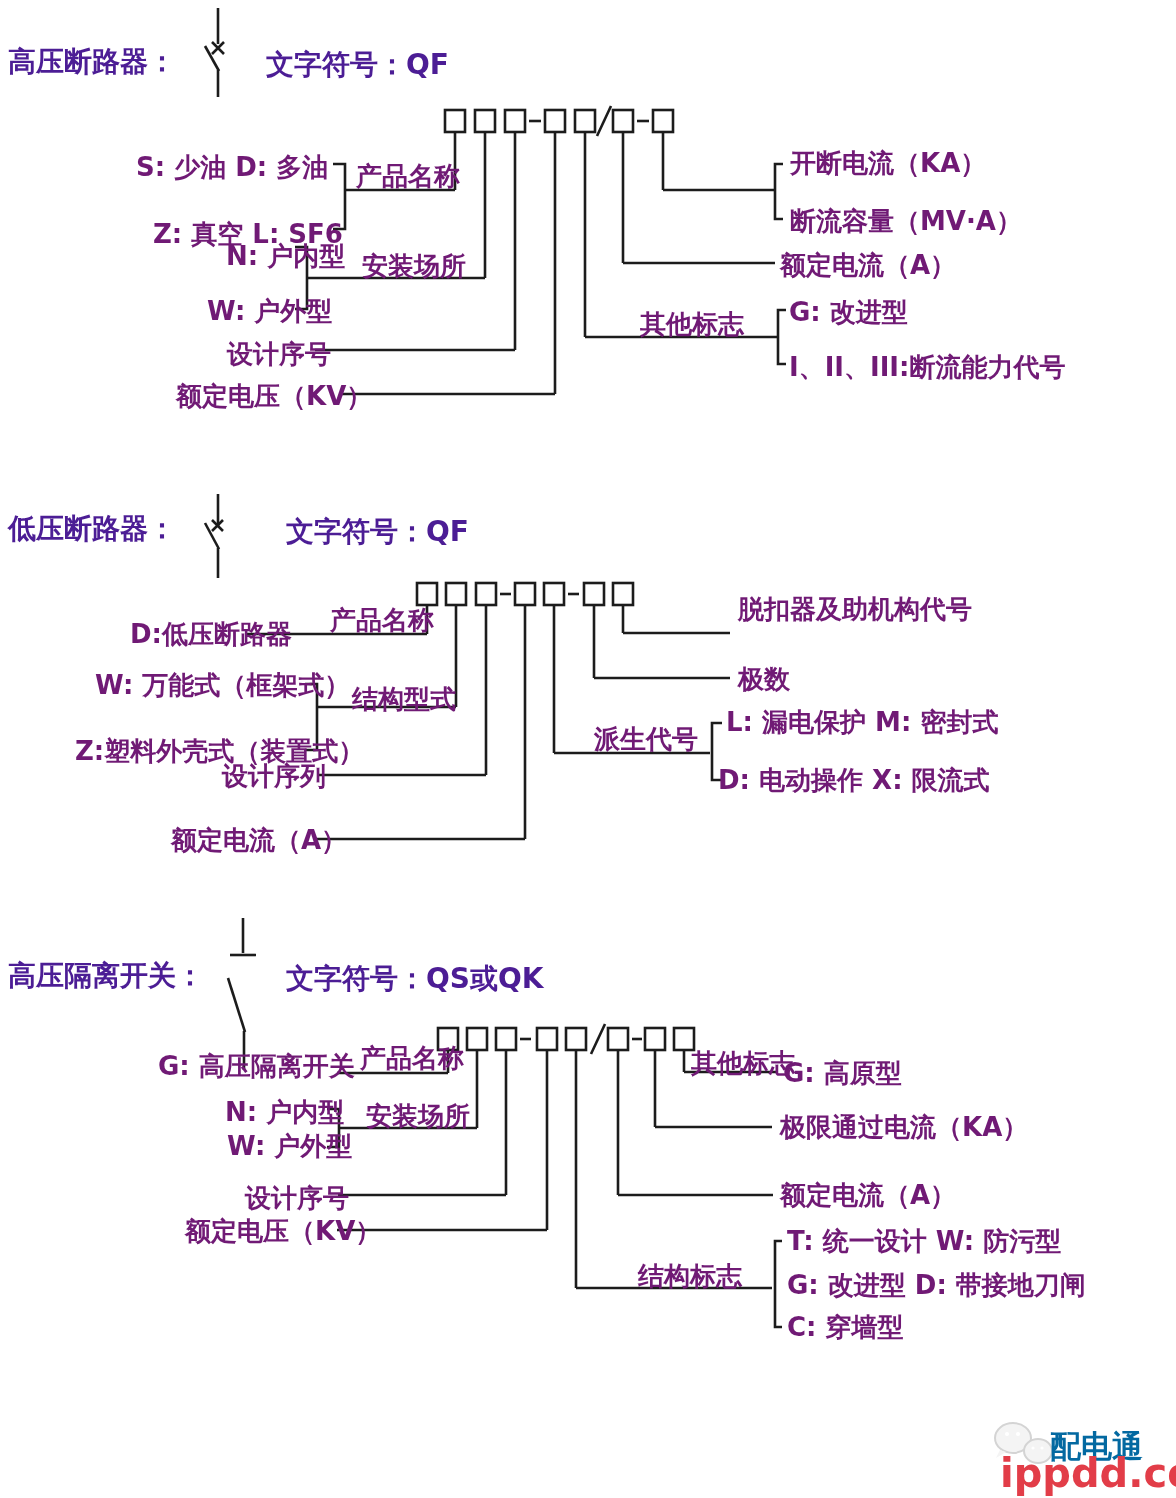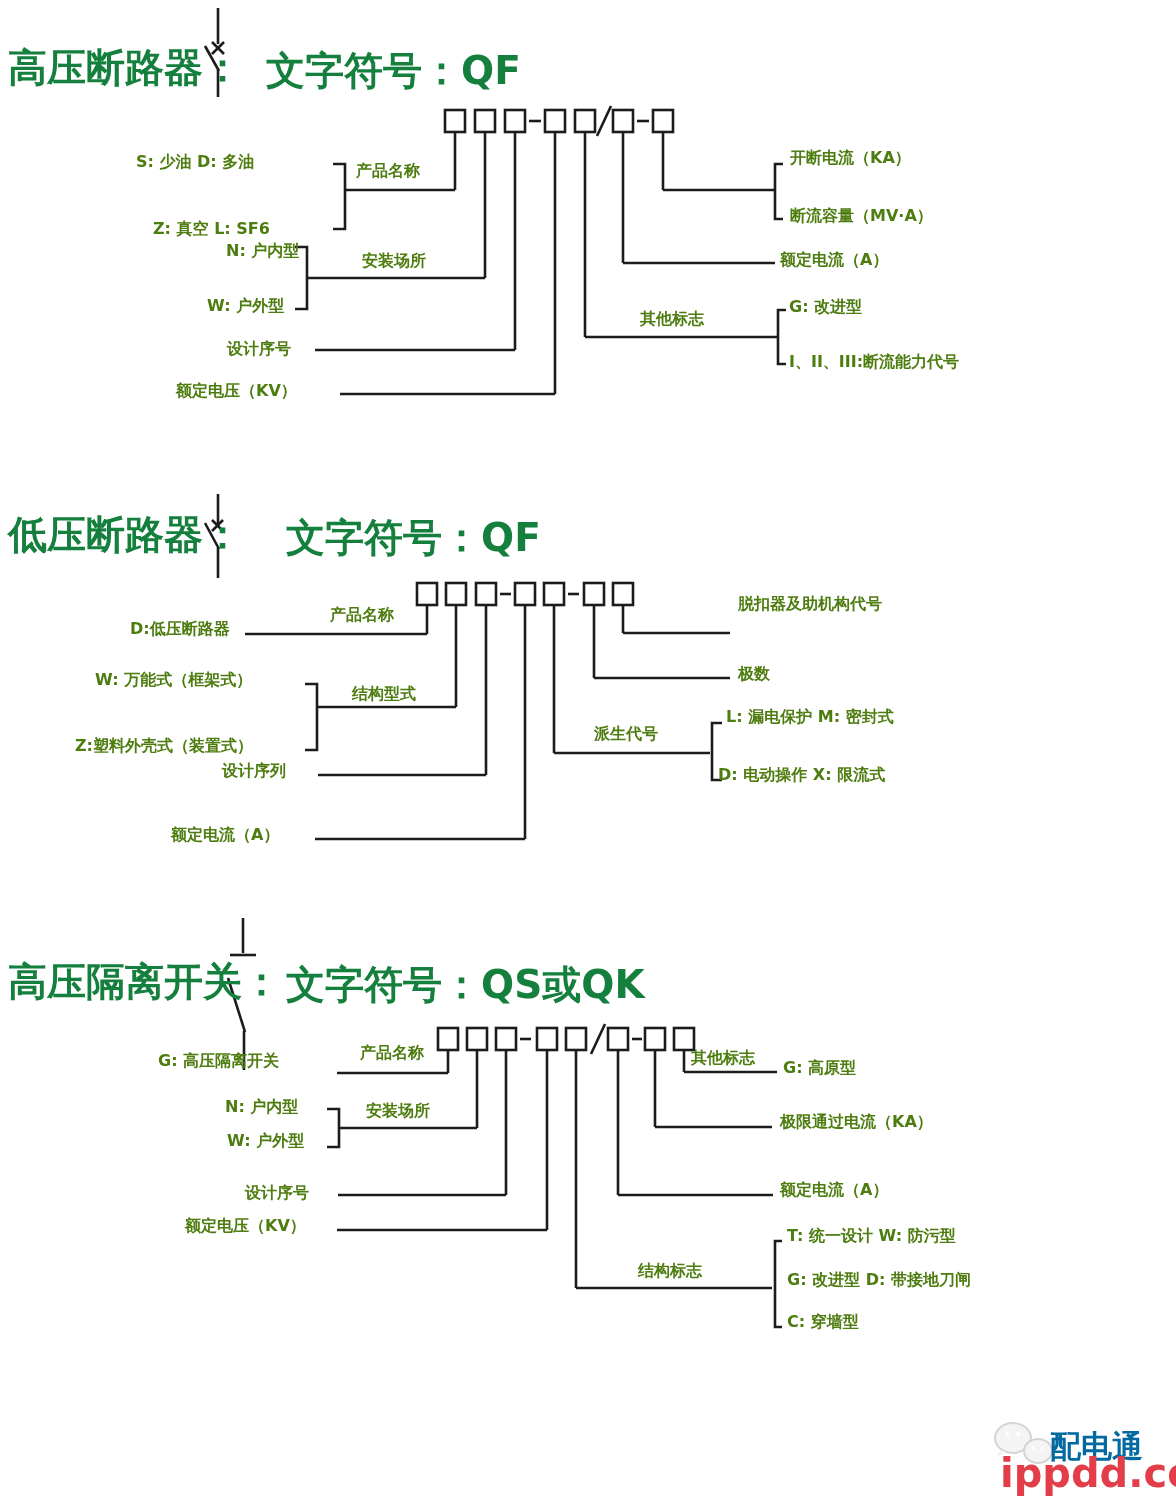"高压断路器：" .title { color: #15803d -> #4c1d95; font-size: 39px -> 28px }
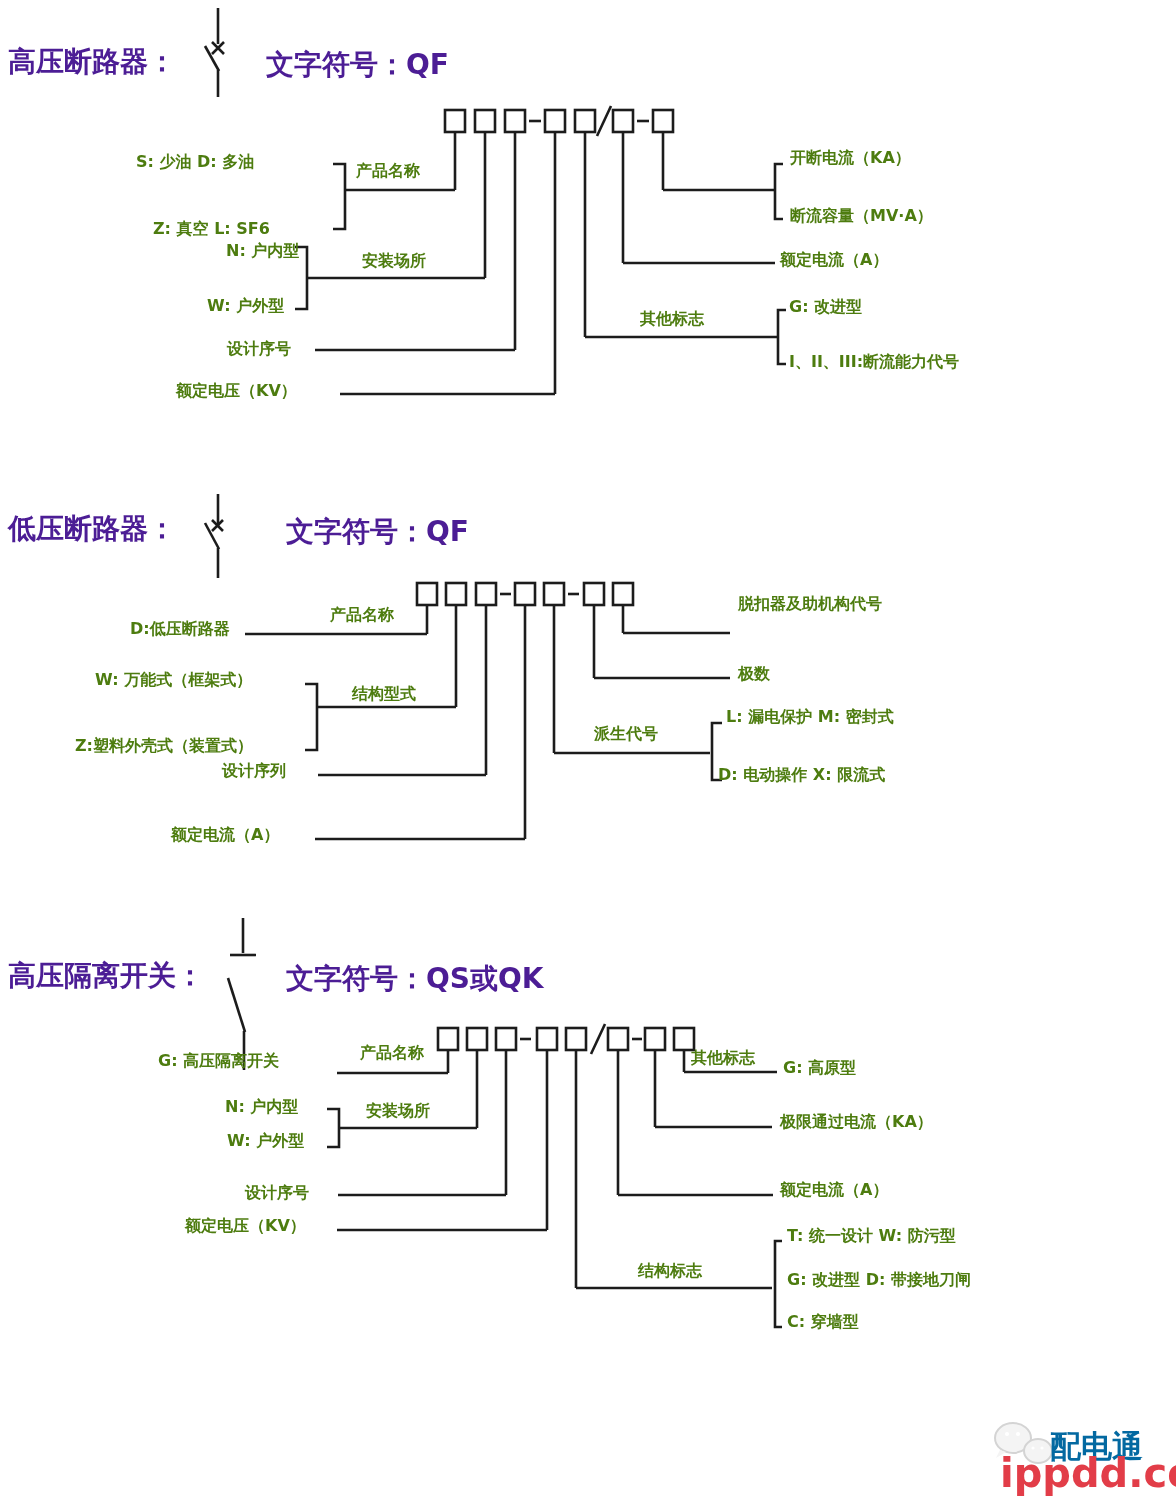"S: 少油 D: 多油" .lbl { color: #4d7c0f -> #701a75; font-size: 16px -> 26px }
